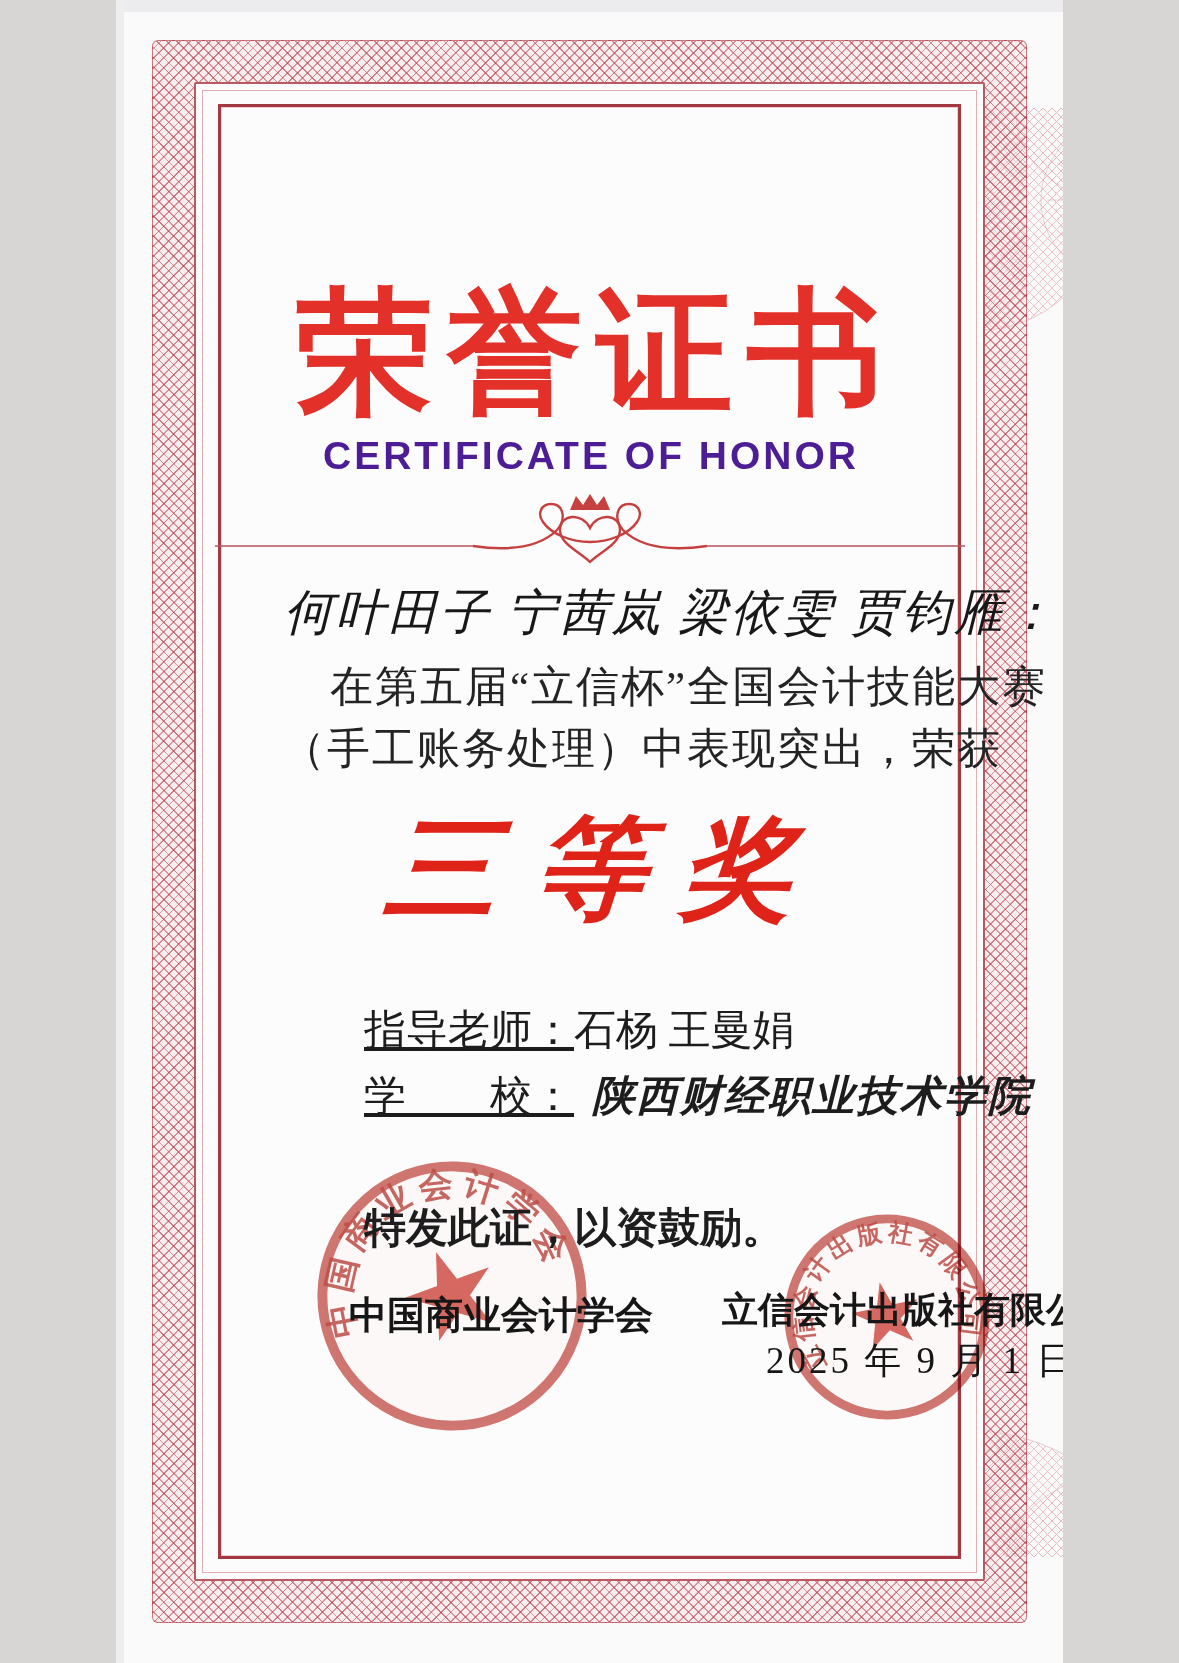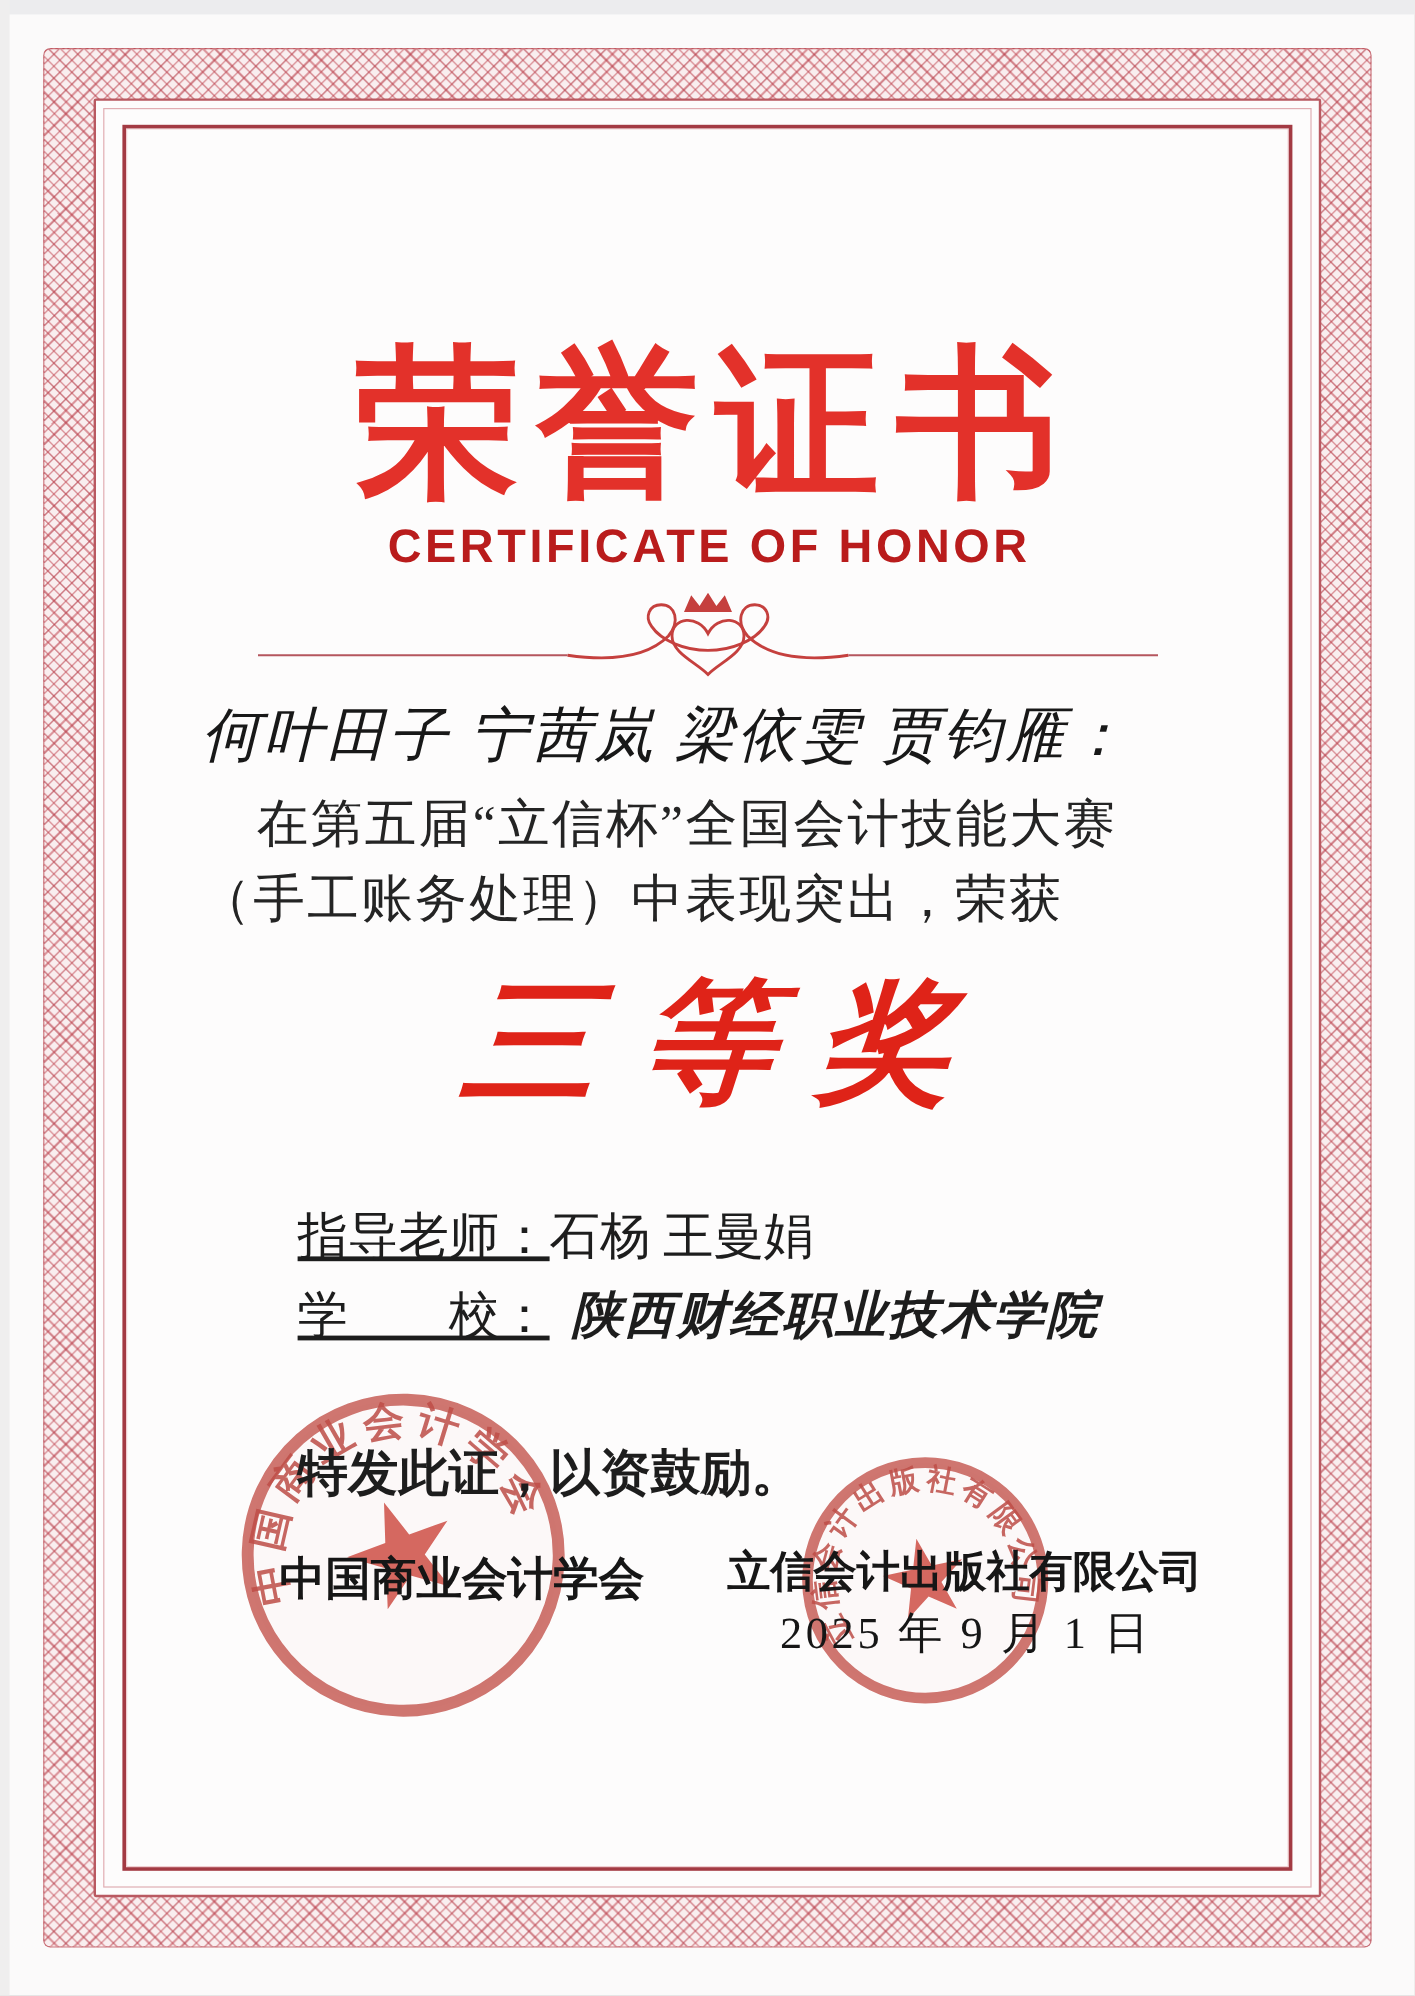"荣誉证书" .photo { width: 1179px -> 947px }
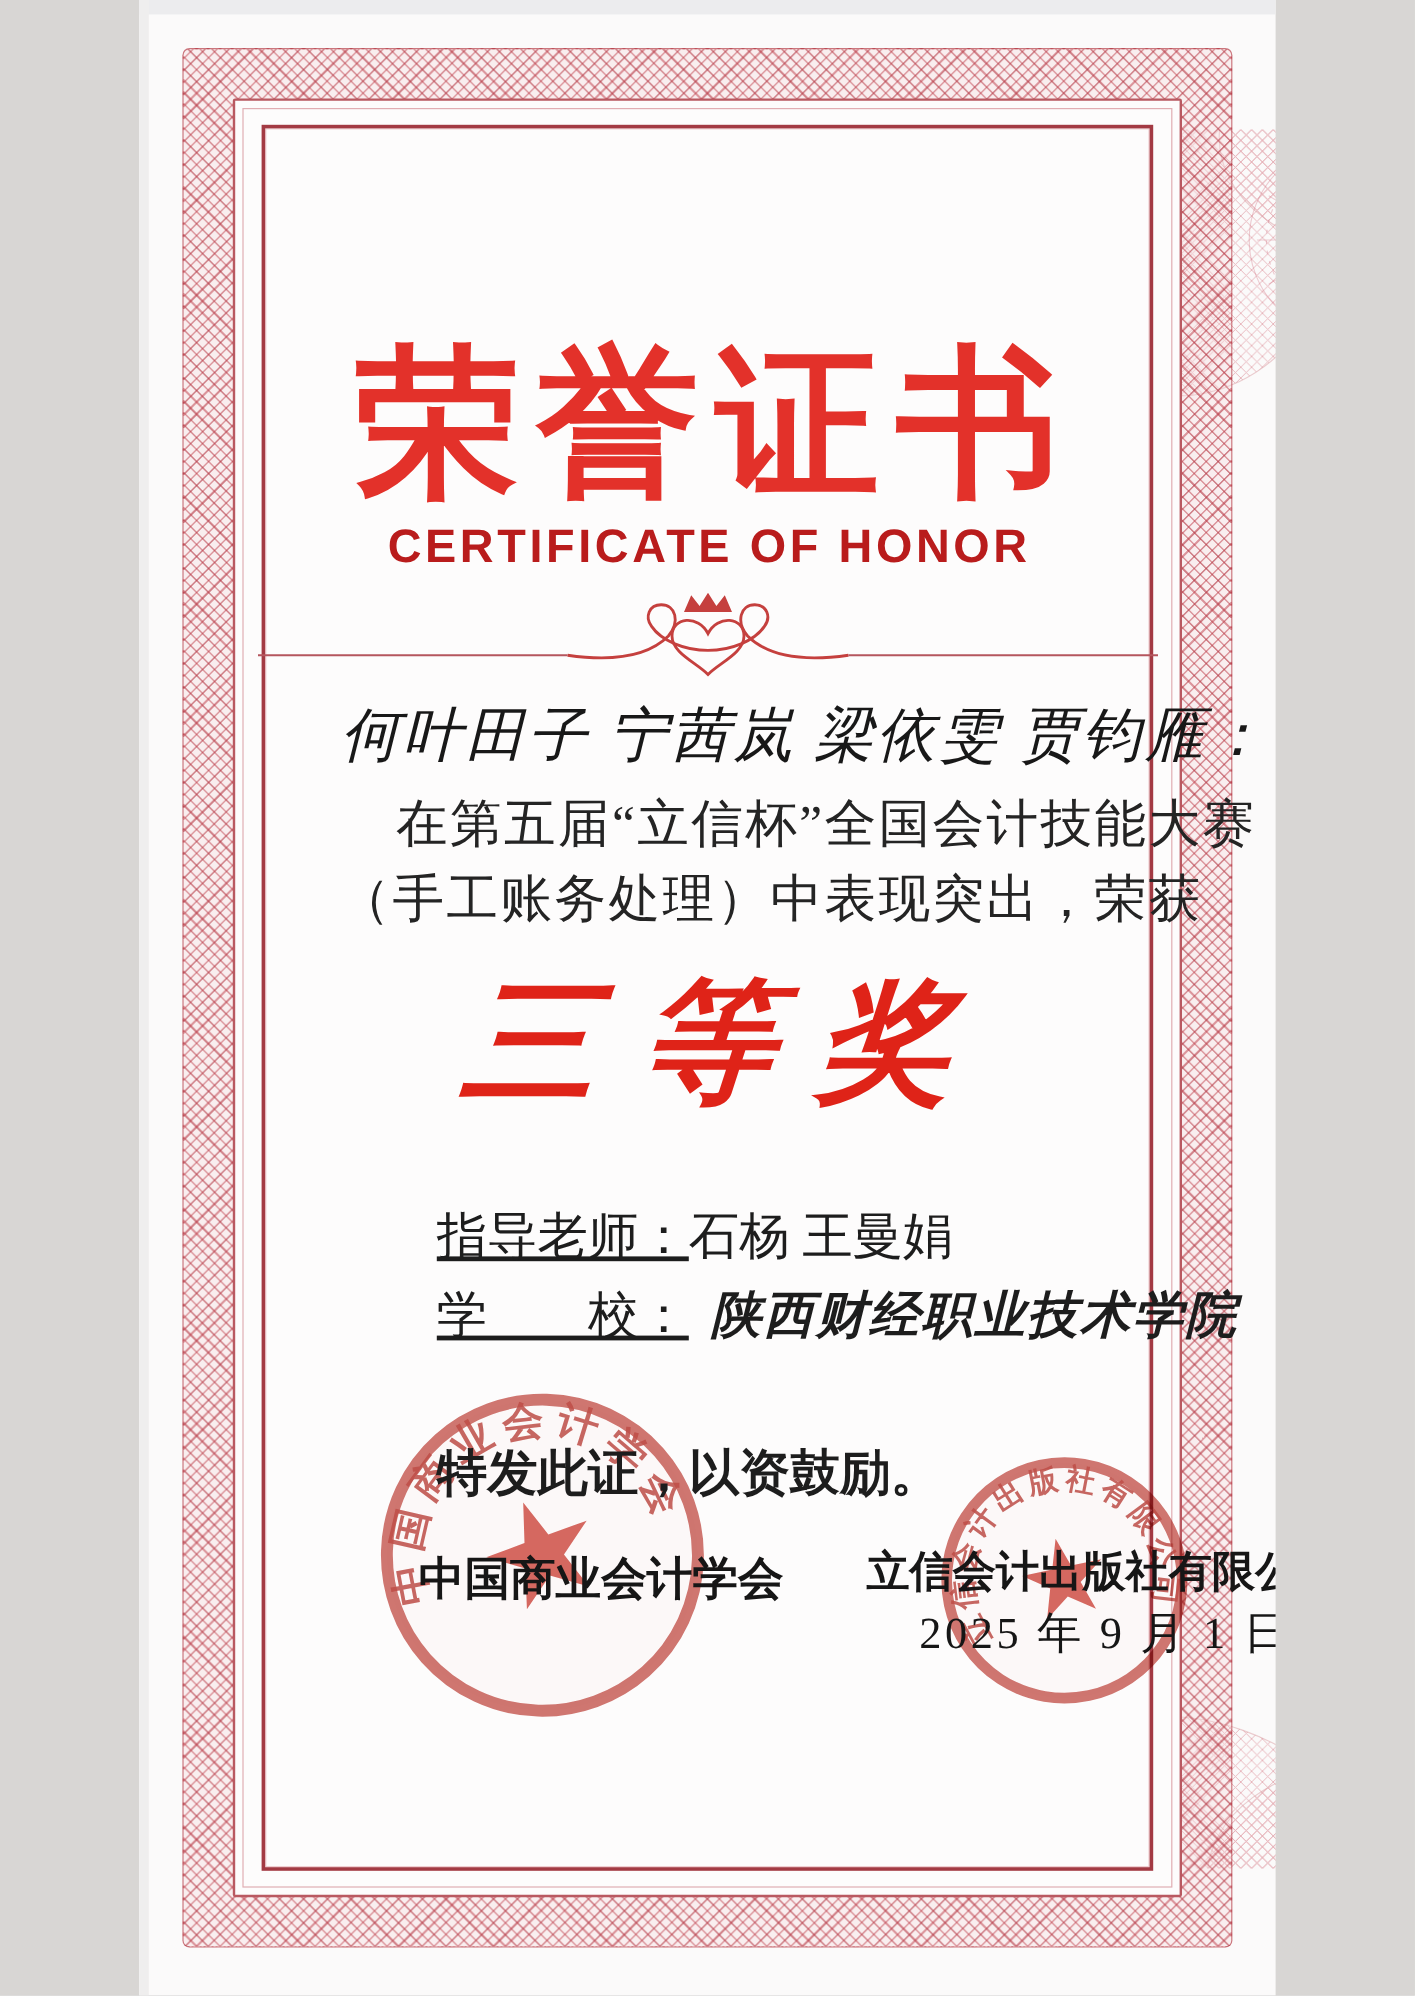"CERTIFICATE OF HONOR" .subtitle { color: #b91c1c -> #4c1d95 }
